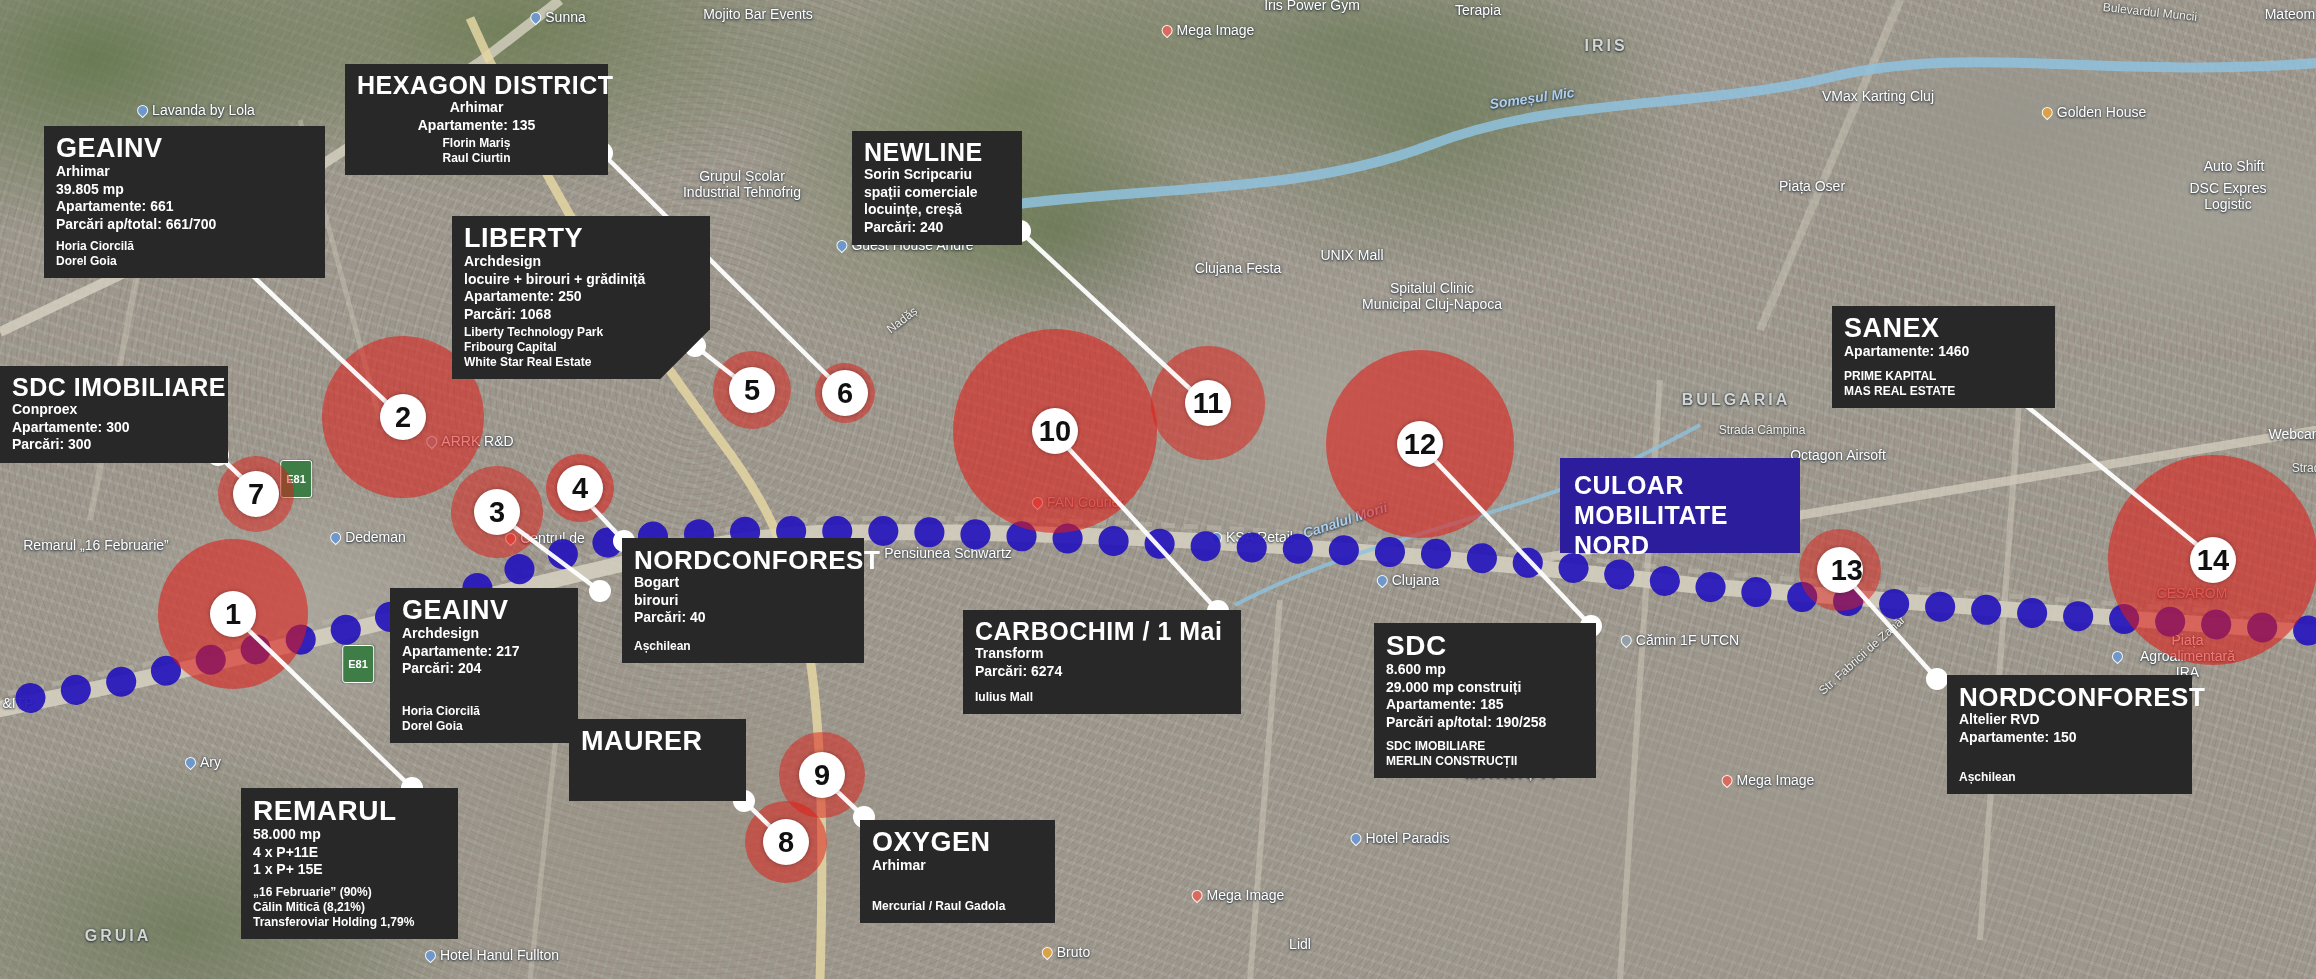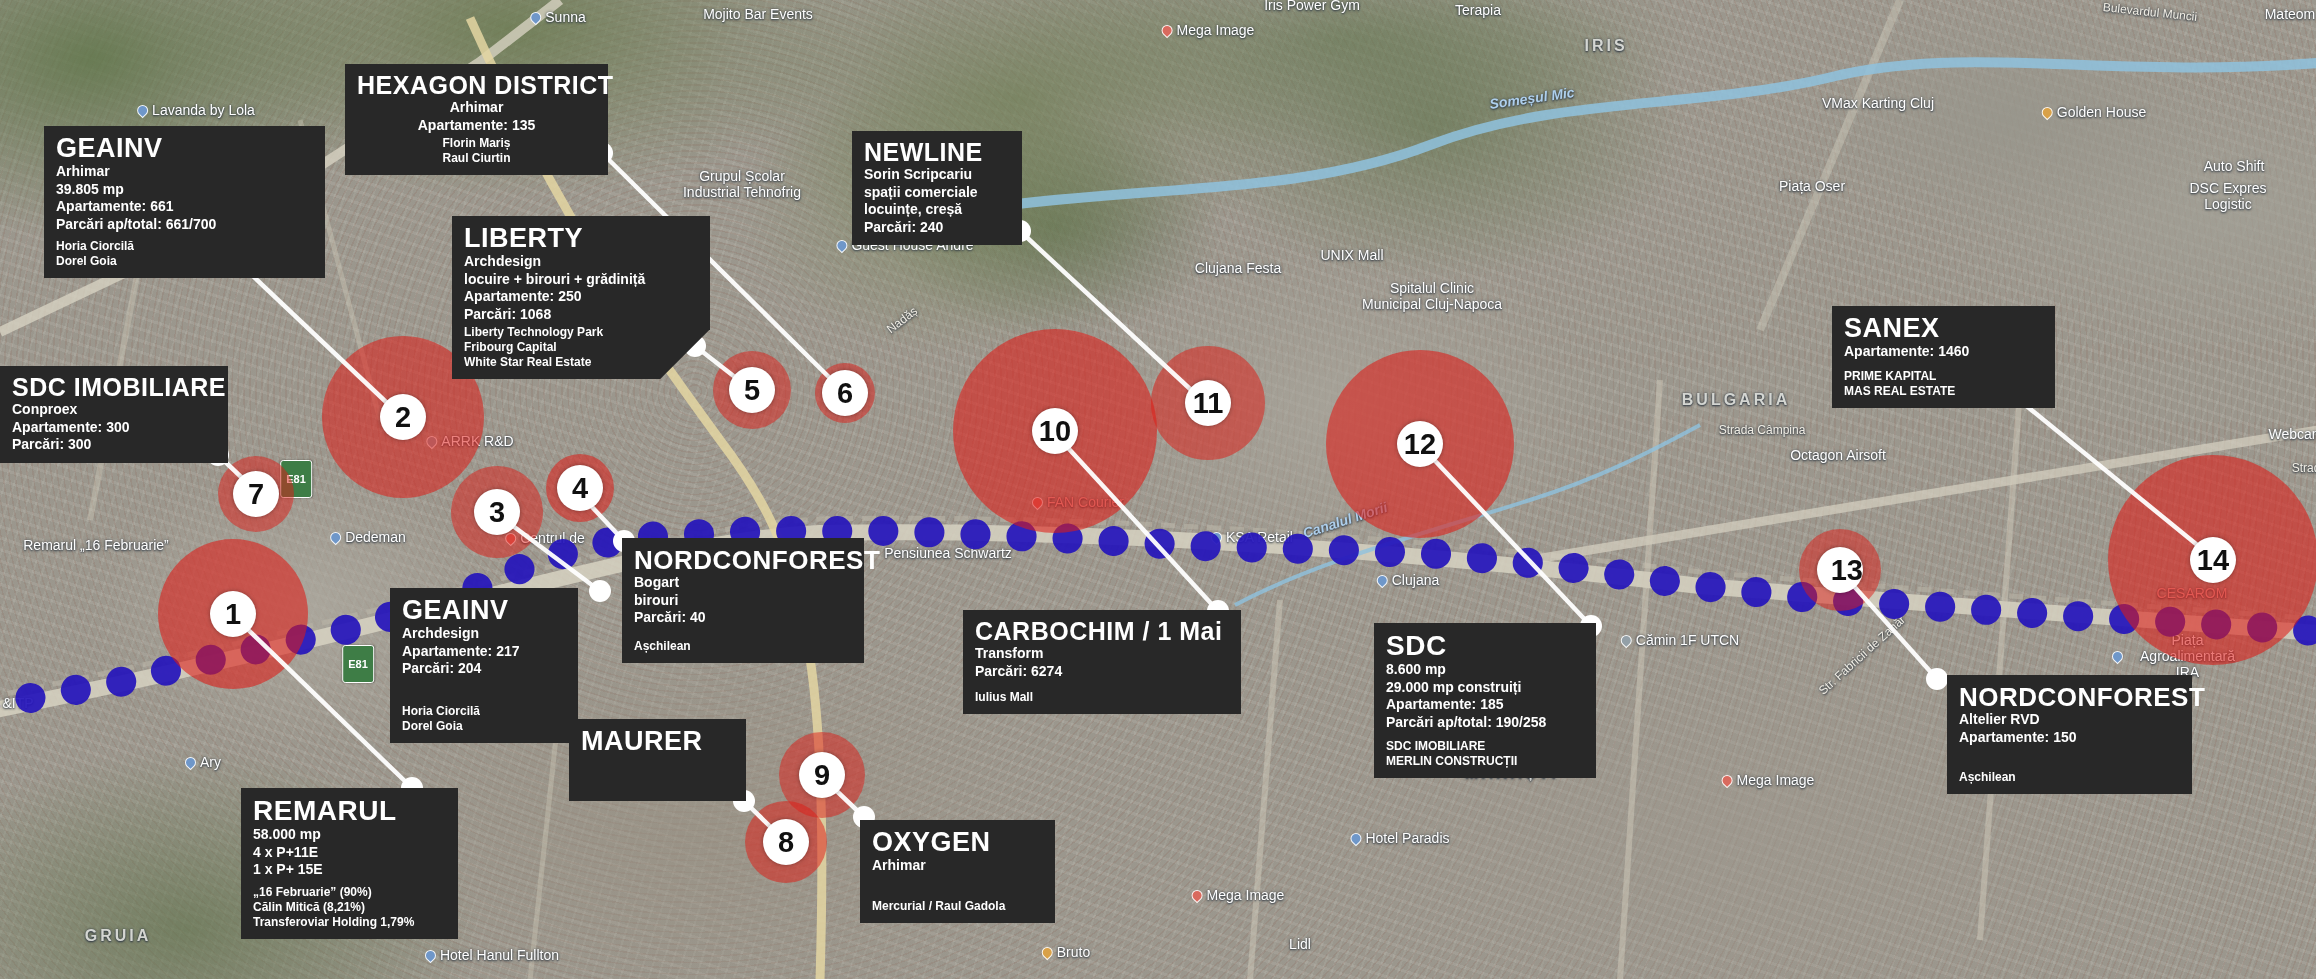"VMax Karting Cluj" div.plabel { top: 103px -> 96px }
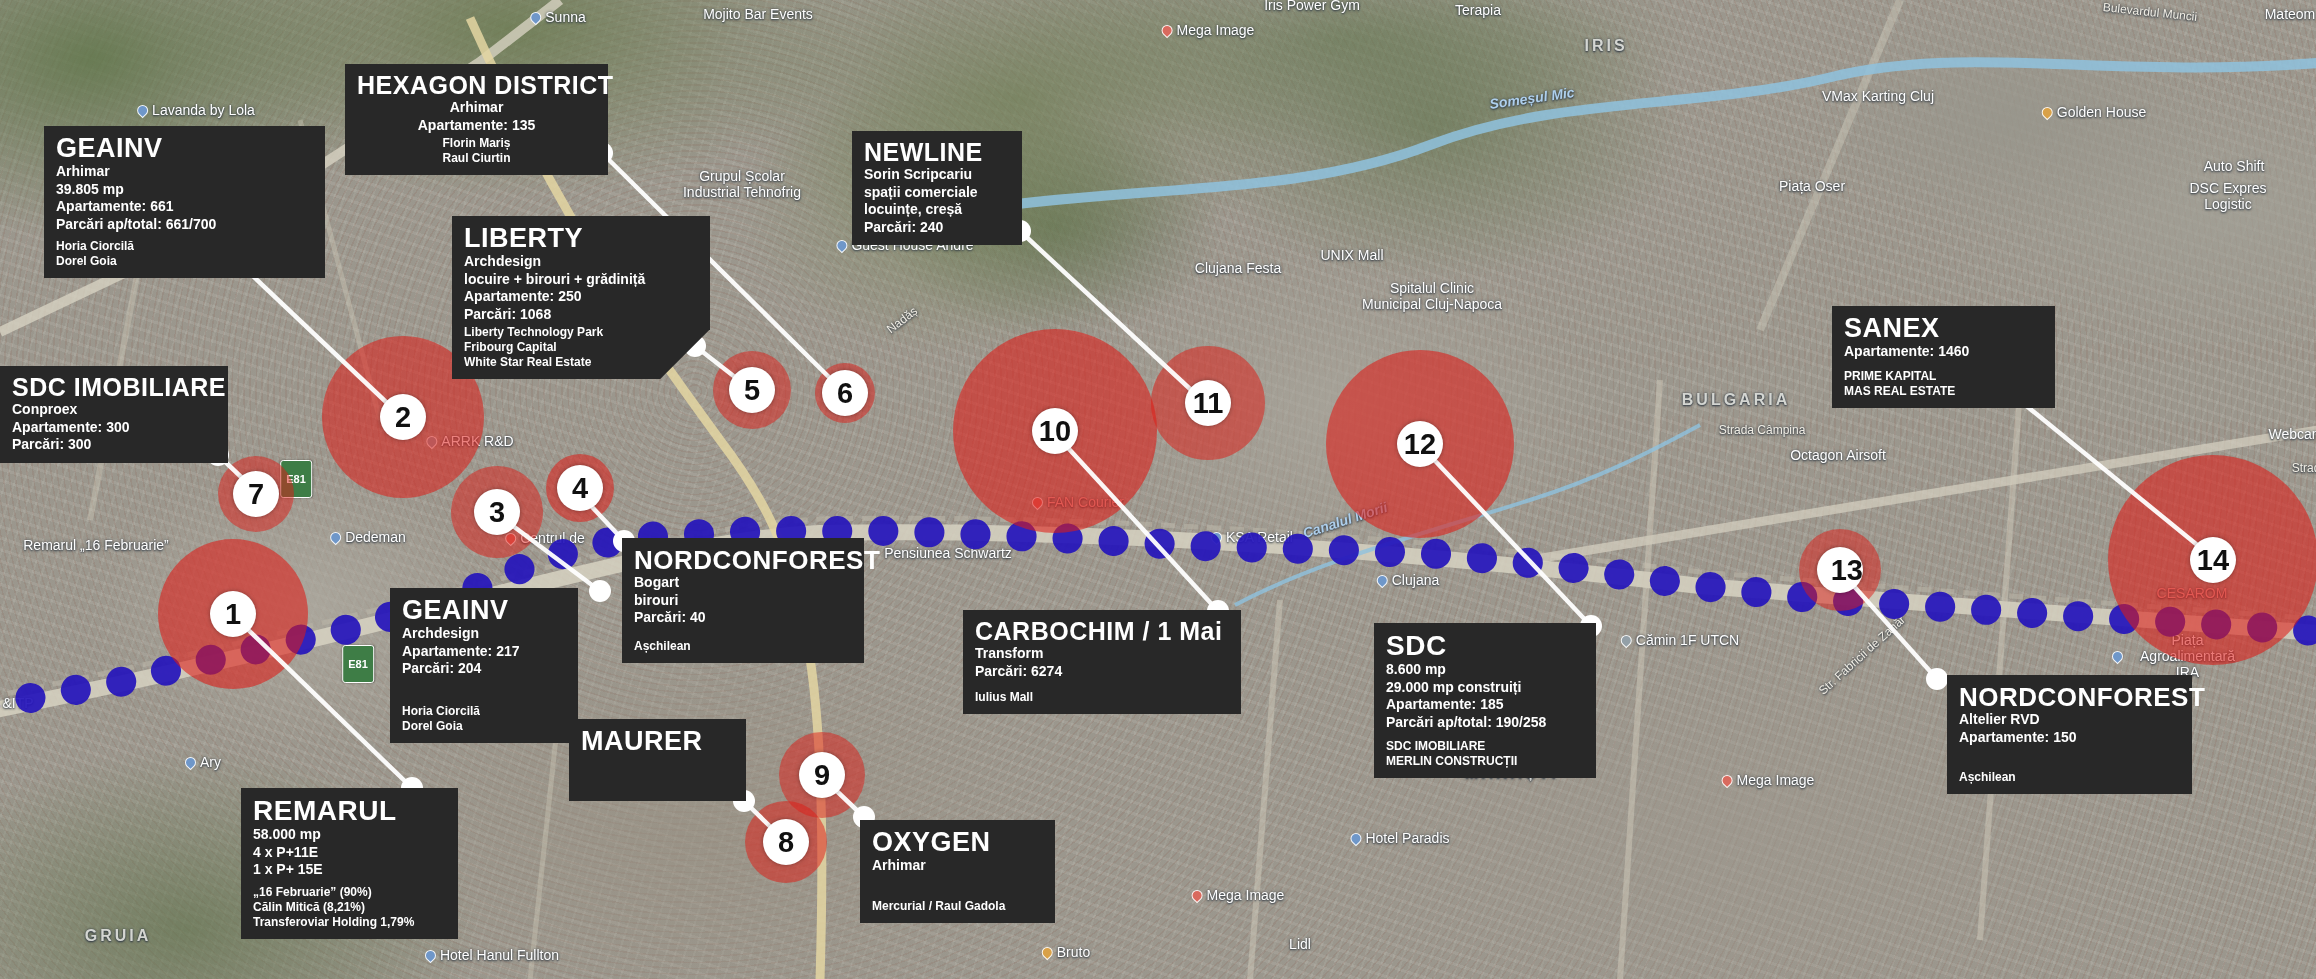"CULOAR" div { html: none -> <div> <div>CULOAR</div> <div>MOBILITATE</div> <div>NORD</div> </div> }
